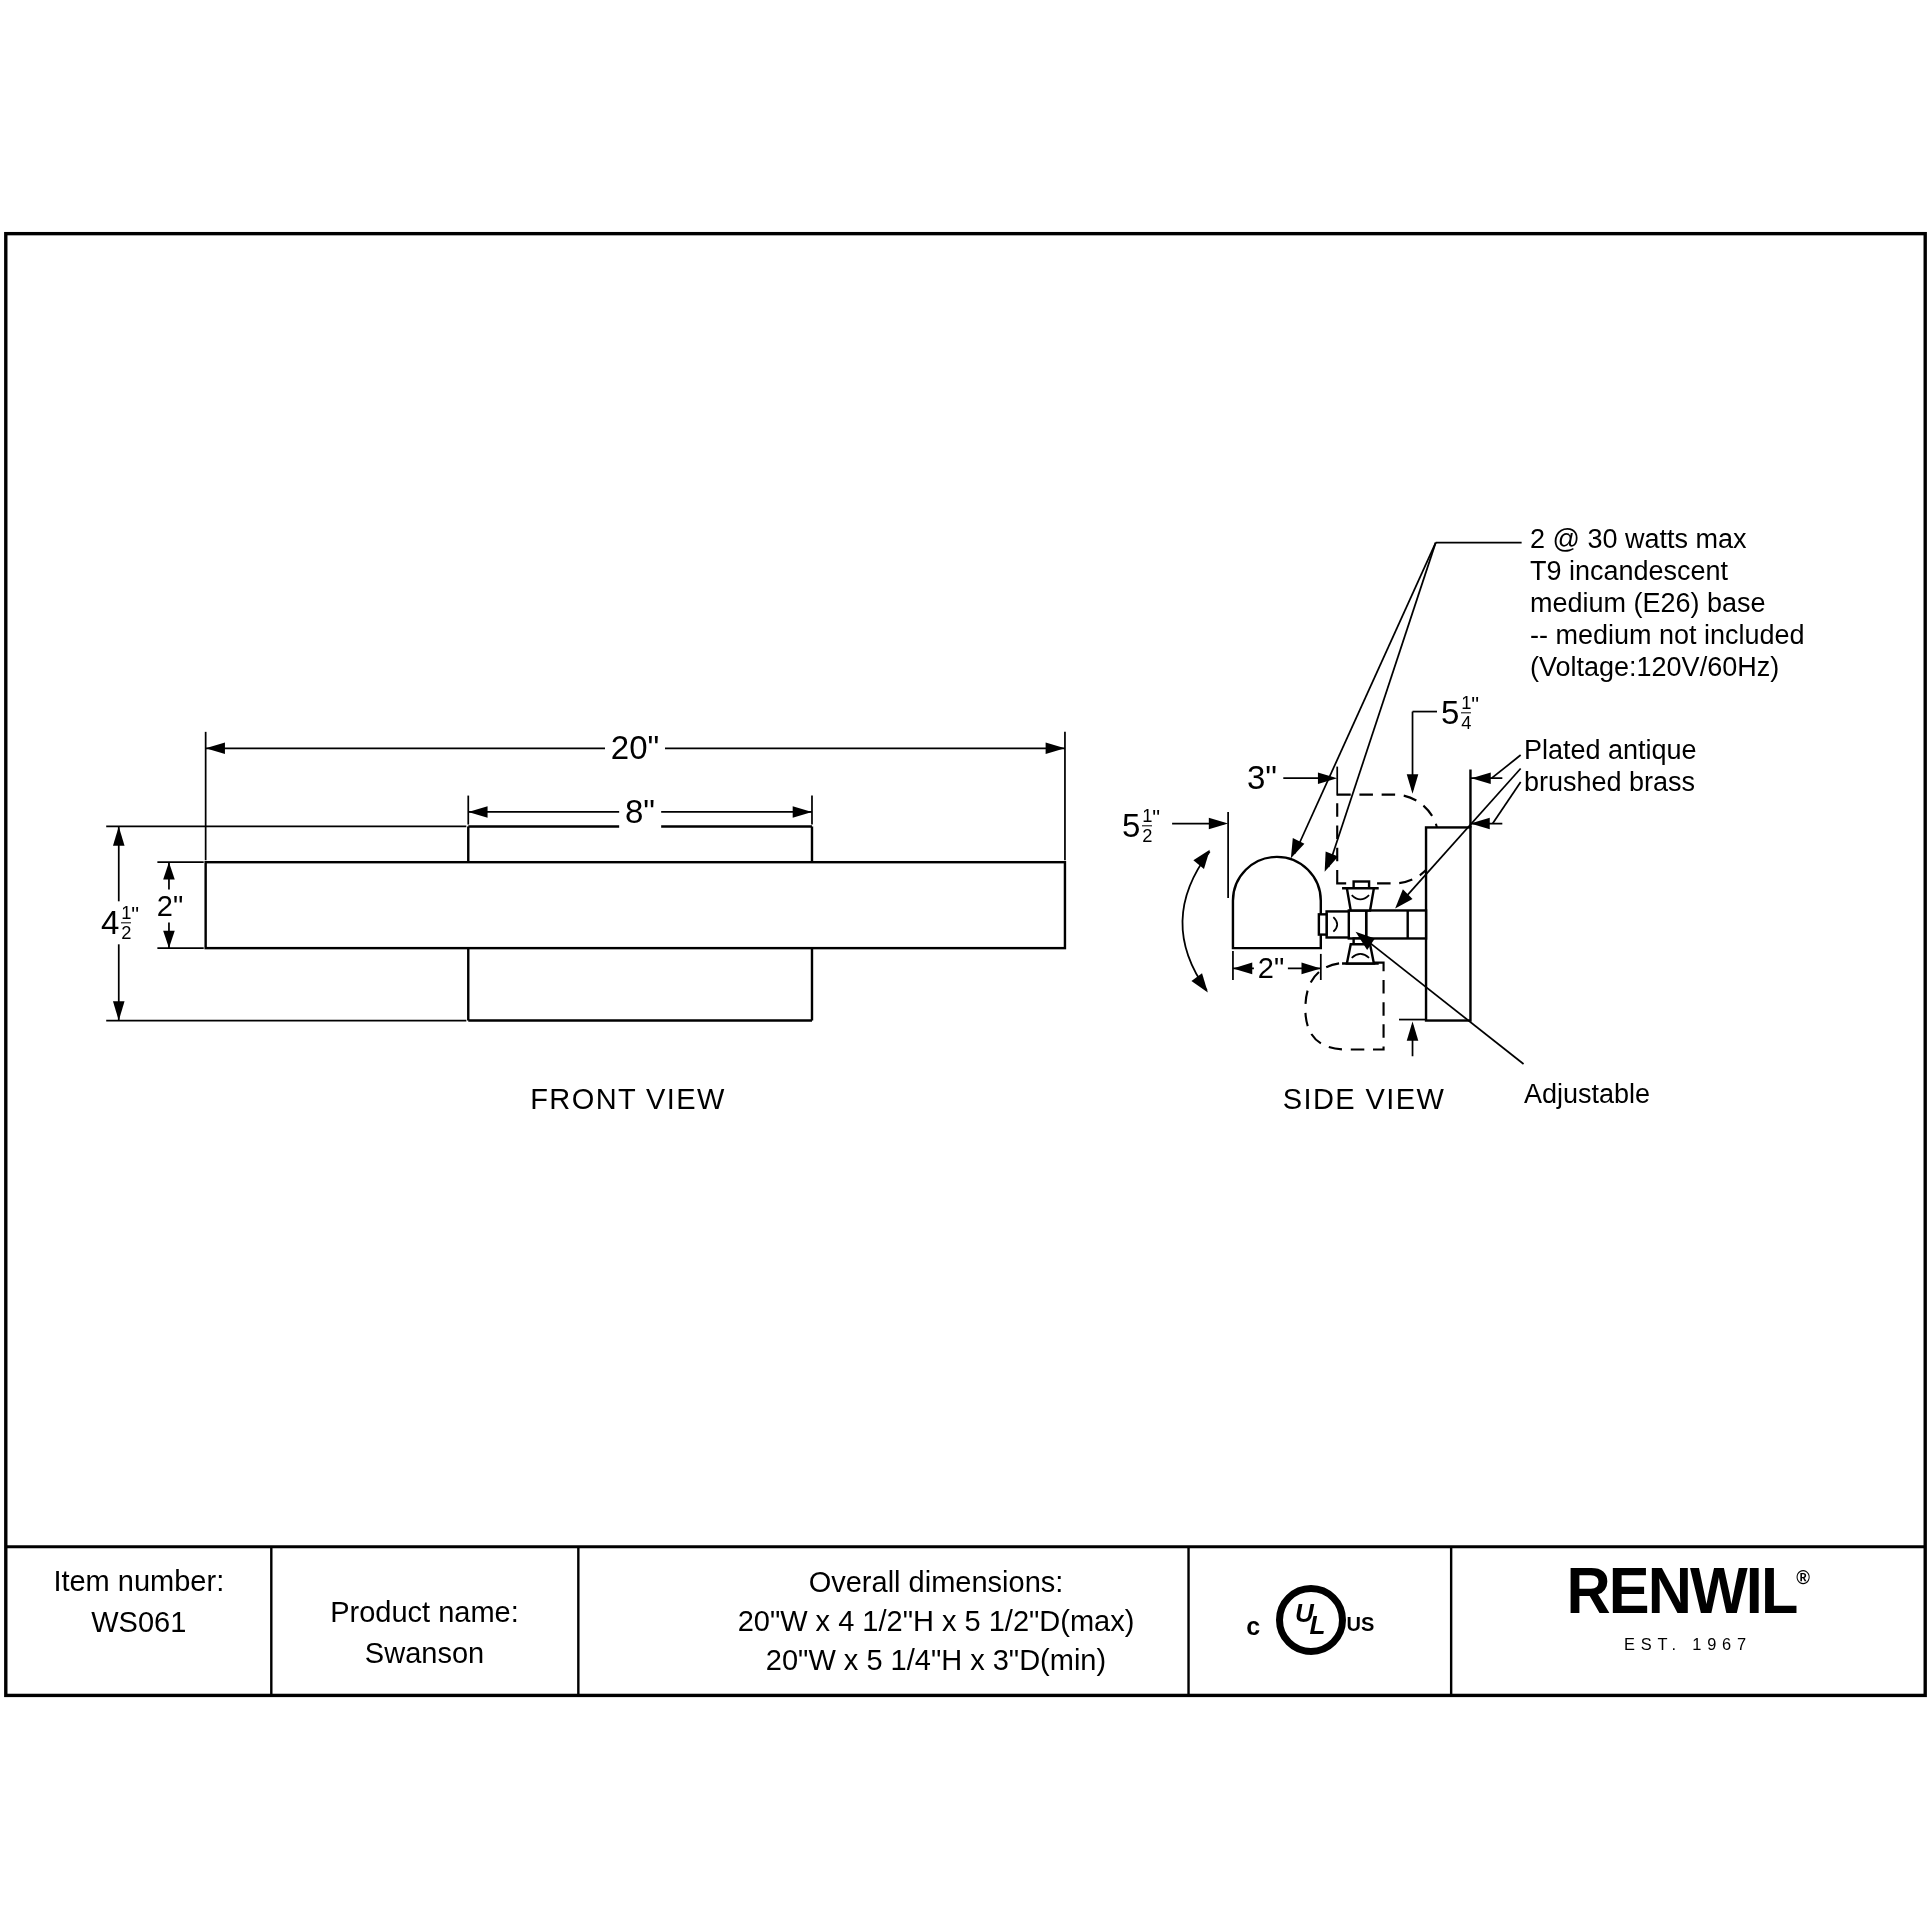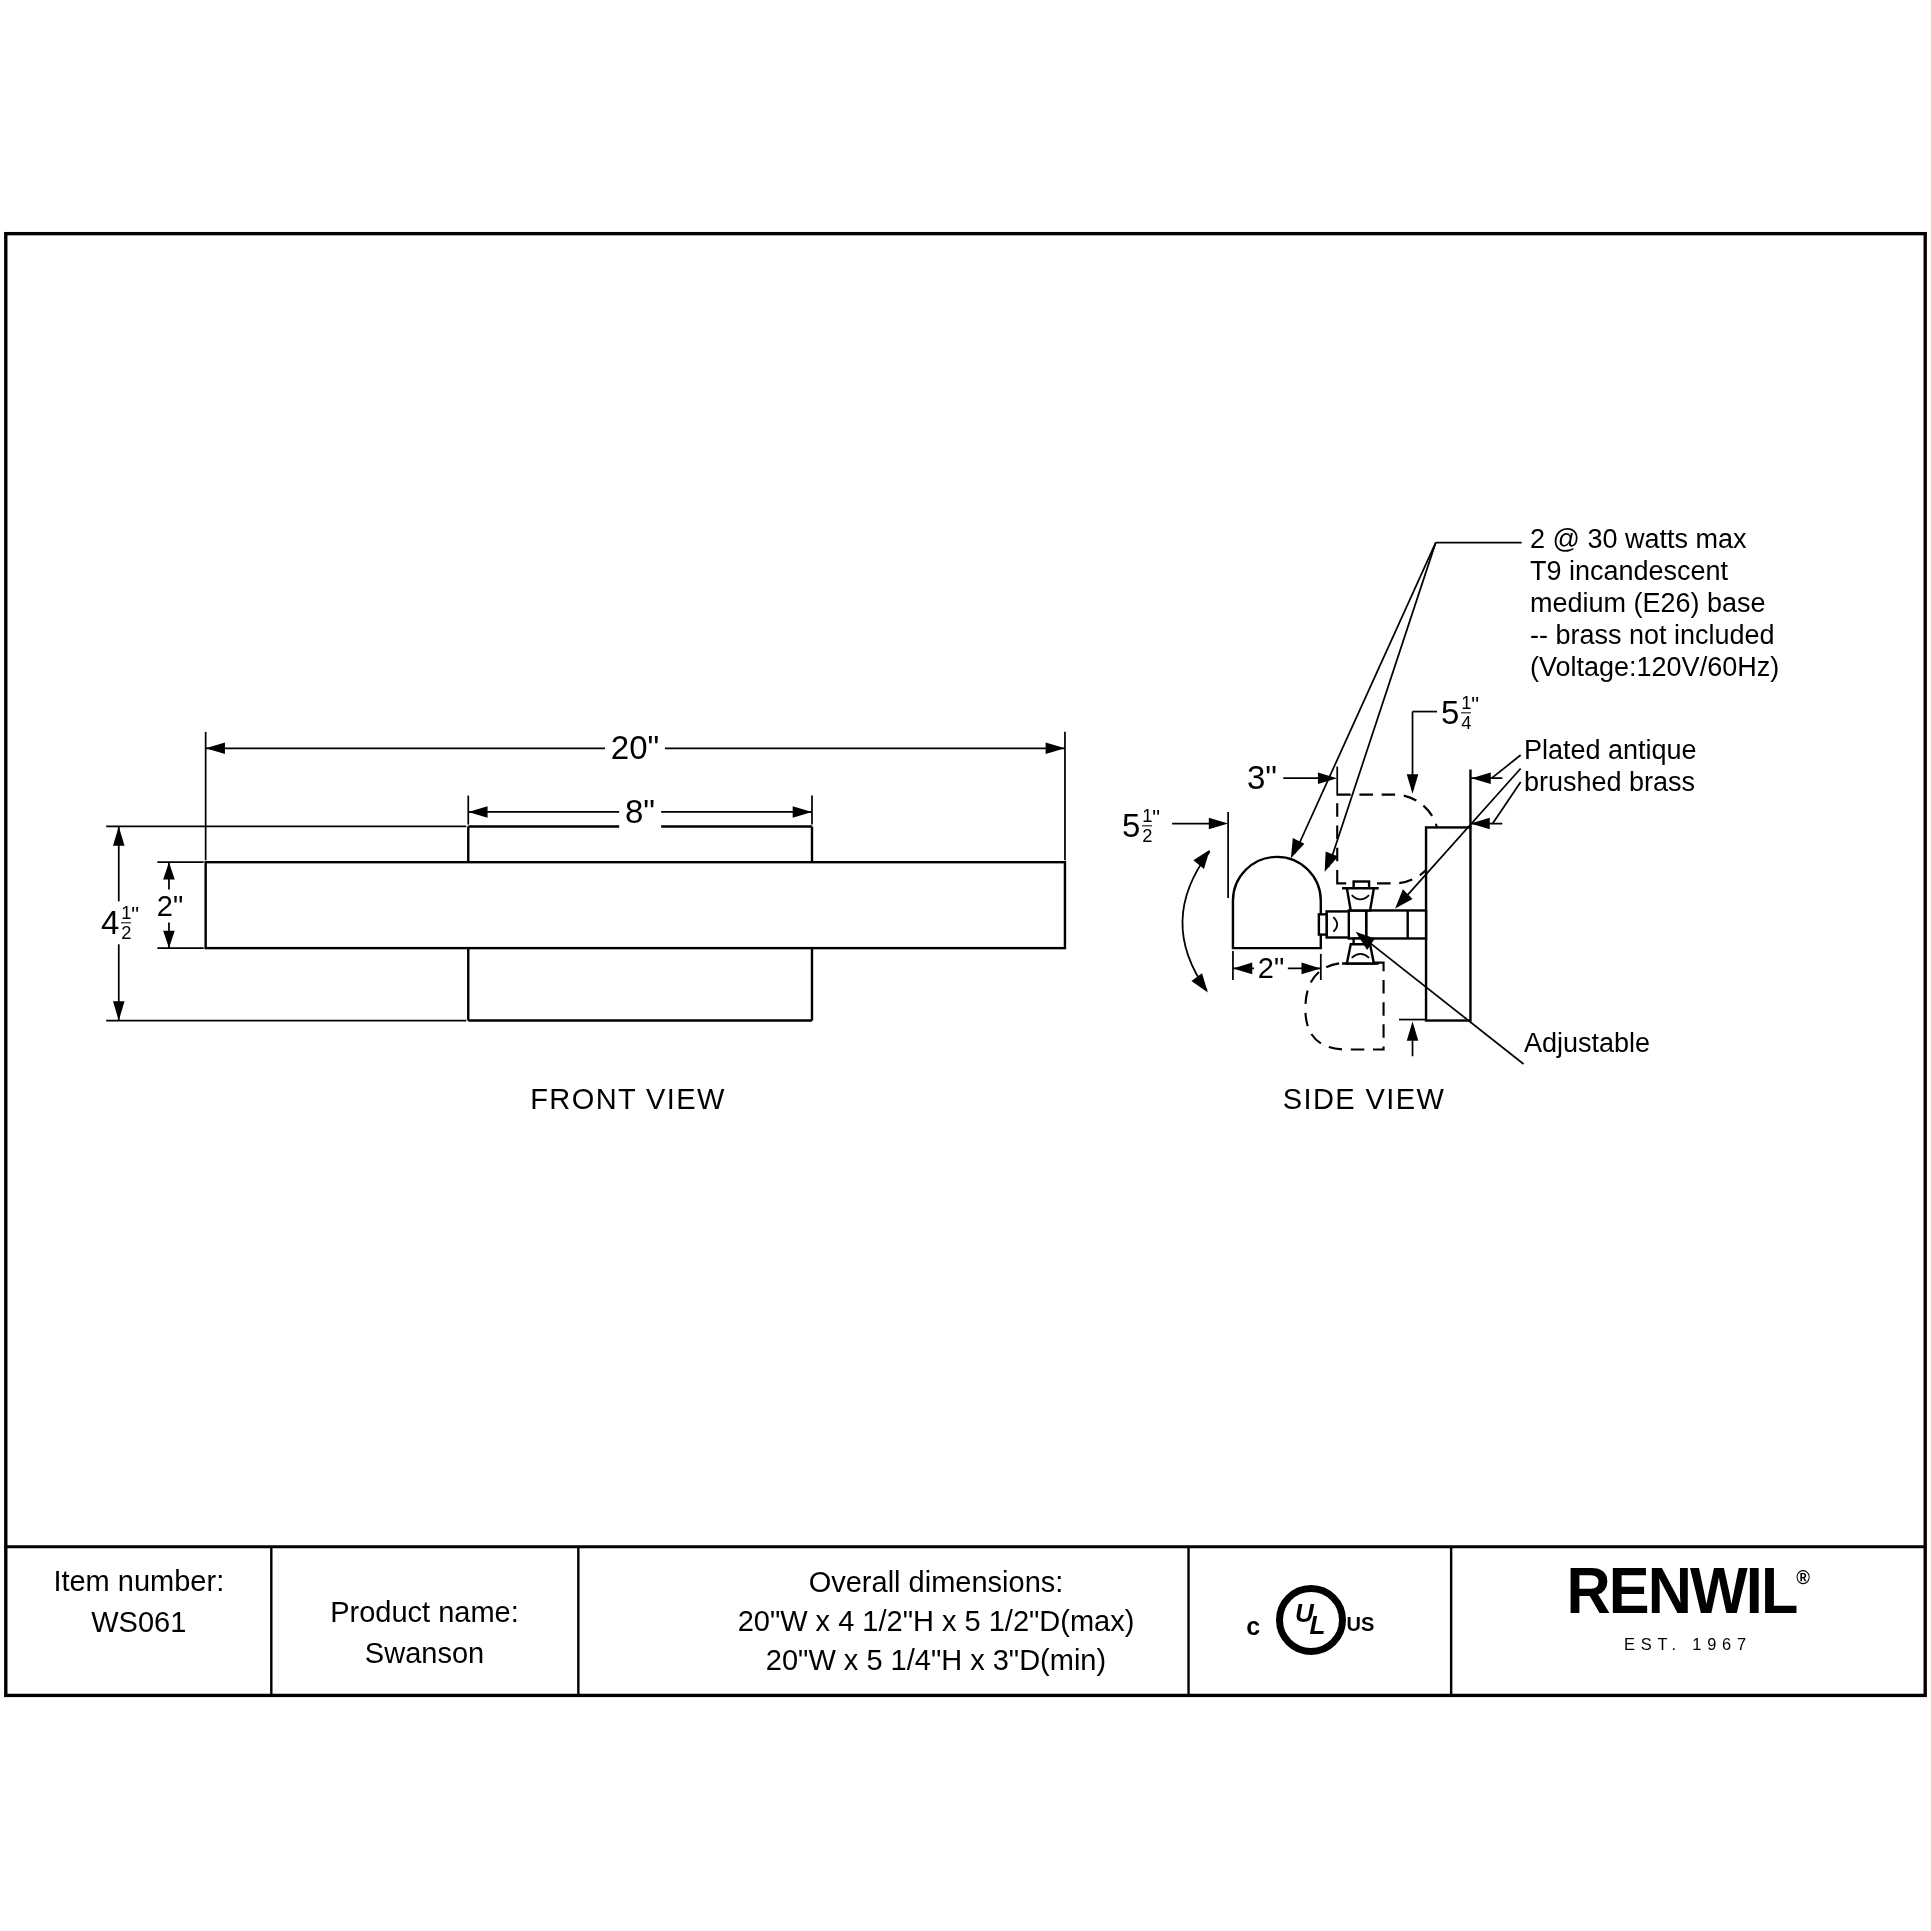"-- brass not included" div { text: brass -> medium }
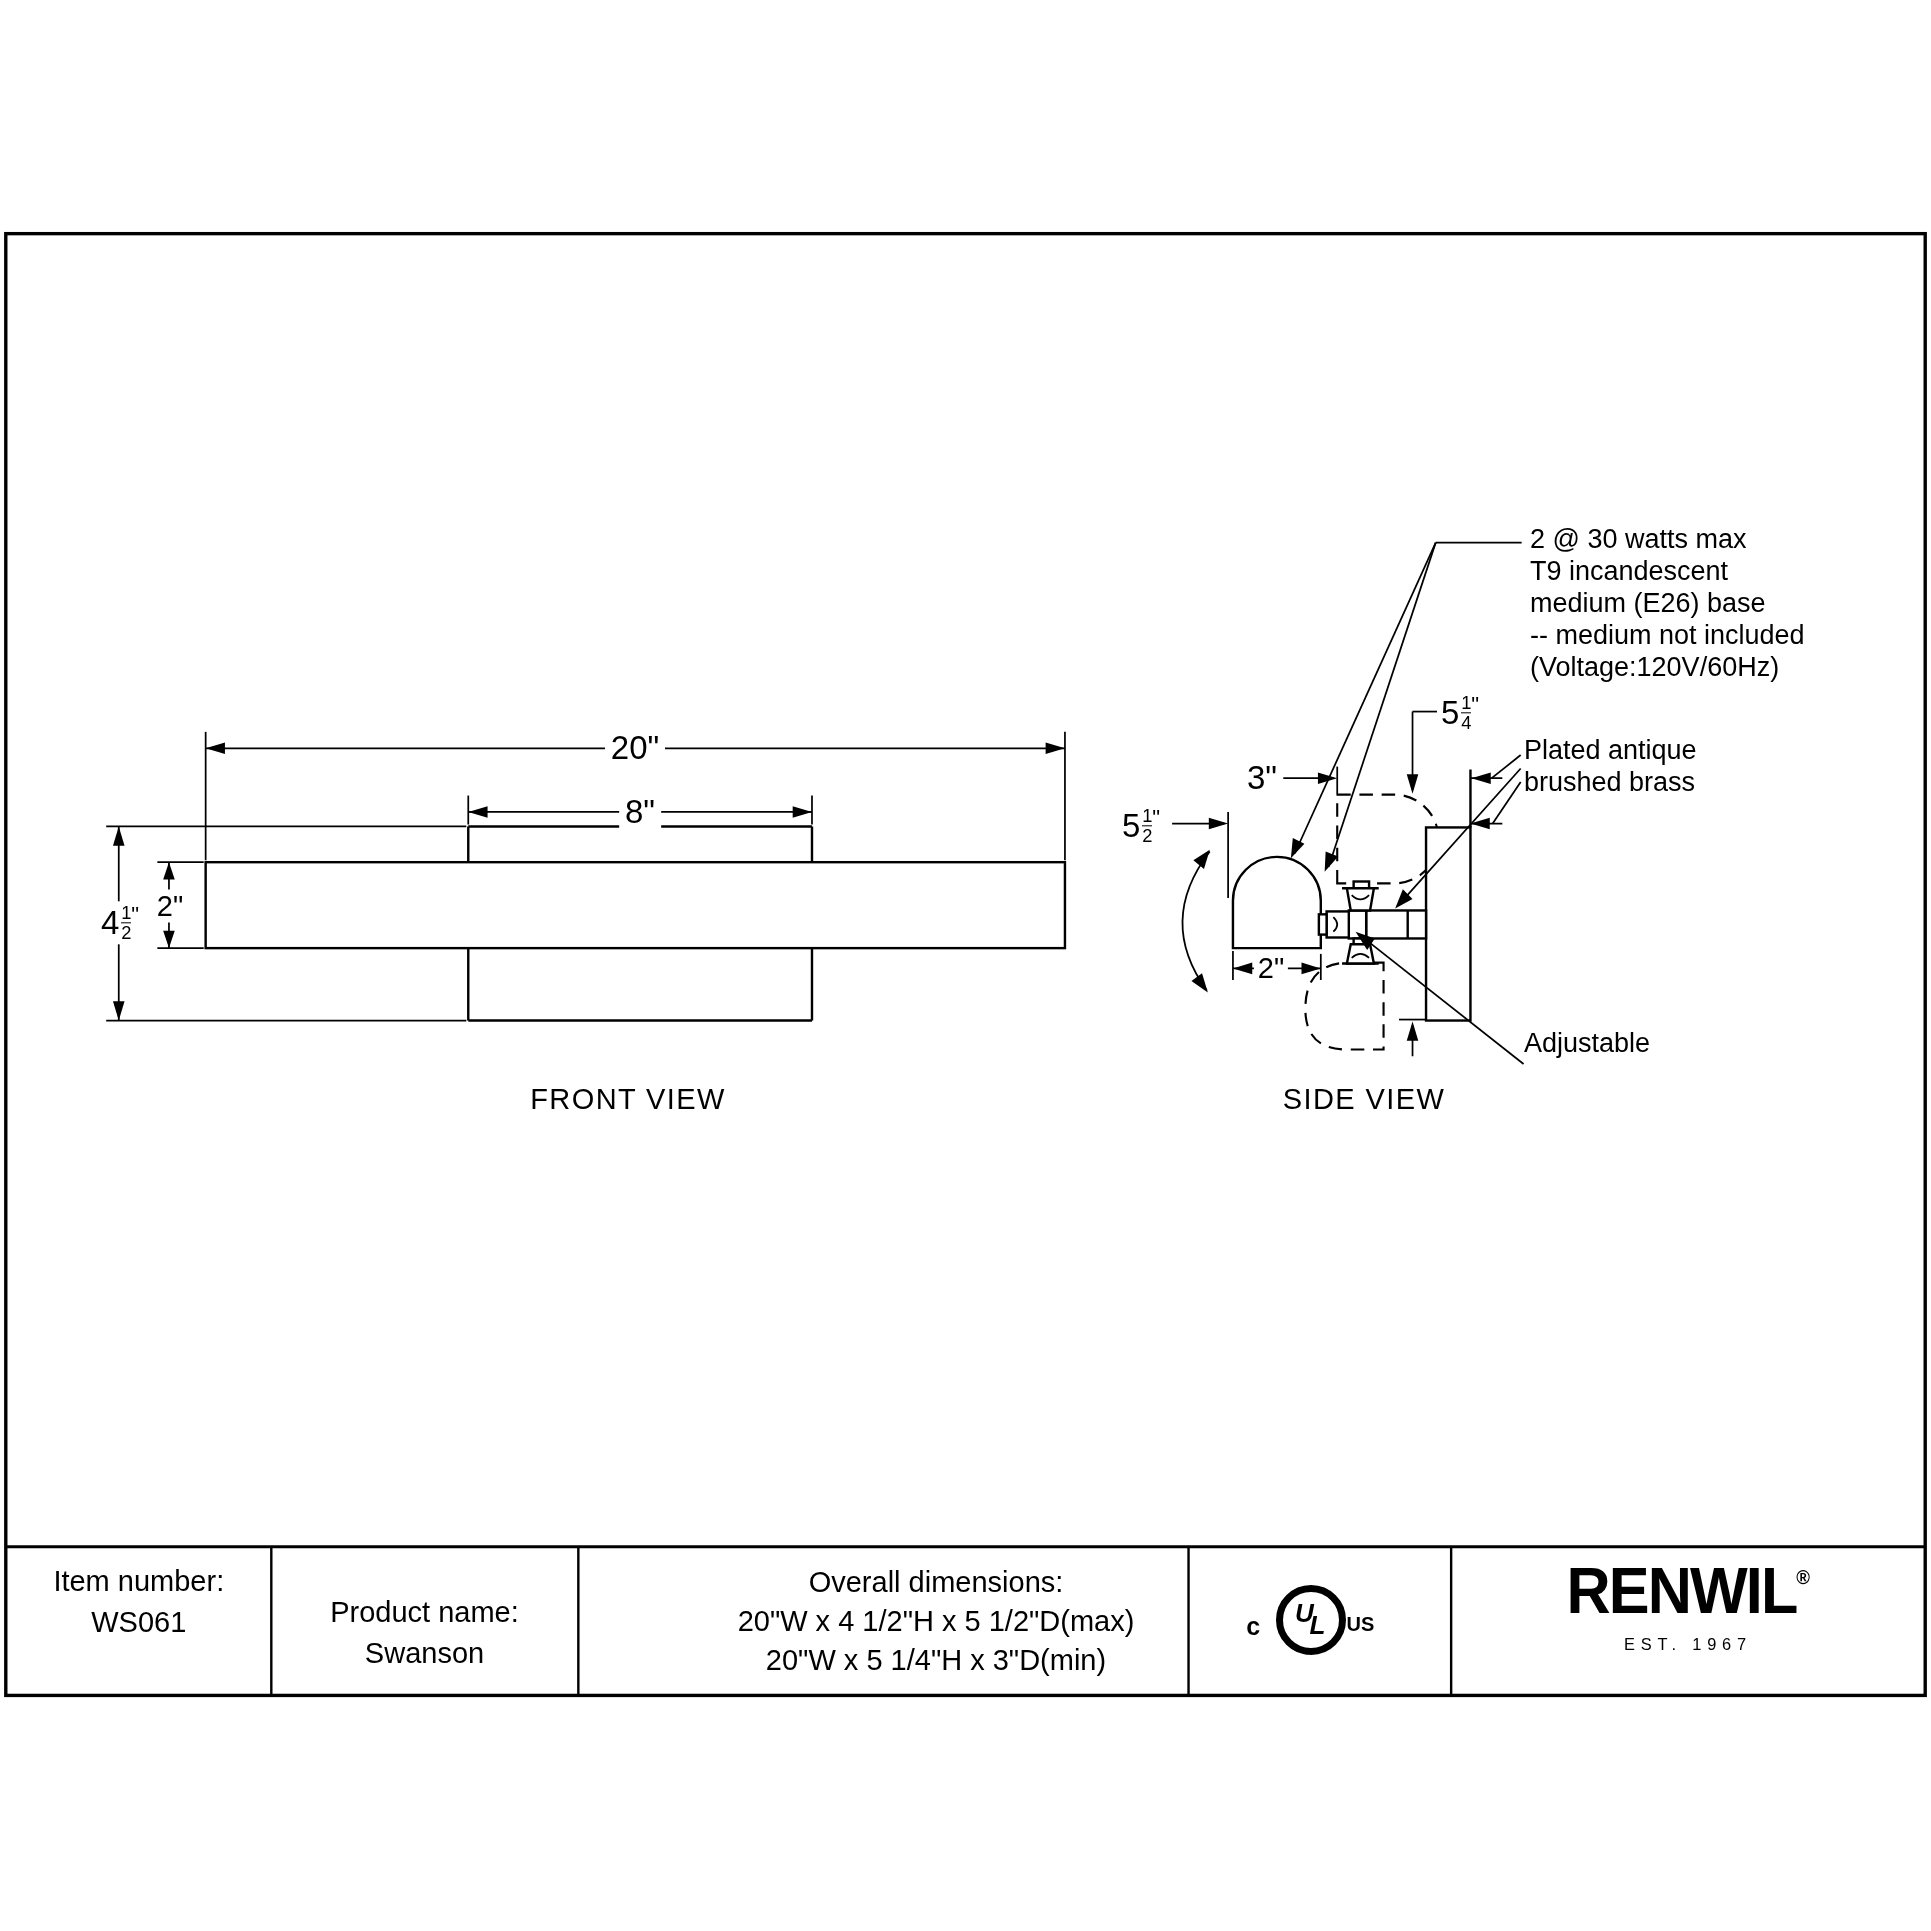"Adjustable" div.txt { top: 1027px -> 1078px }
